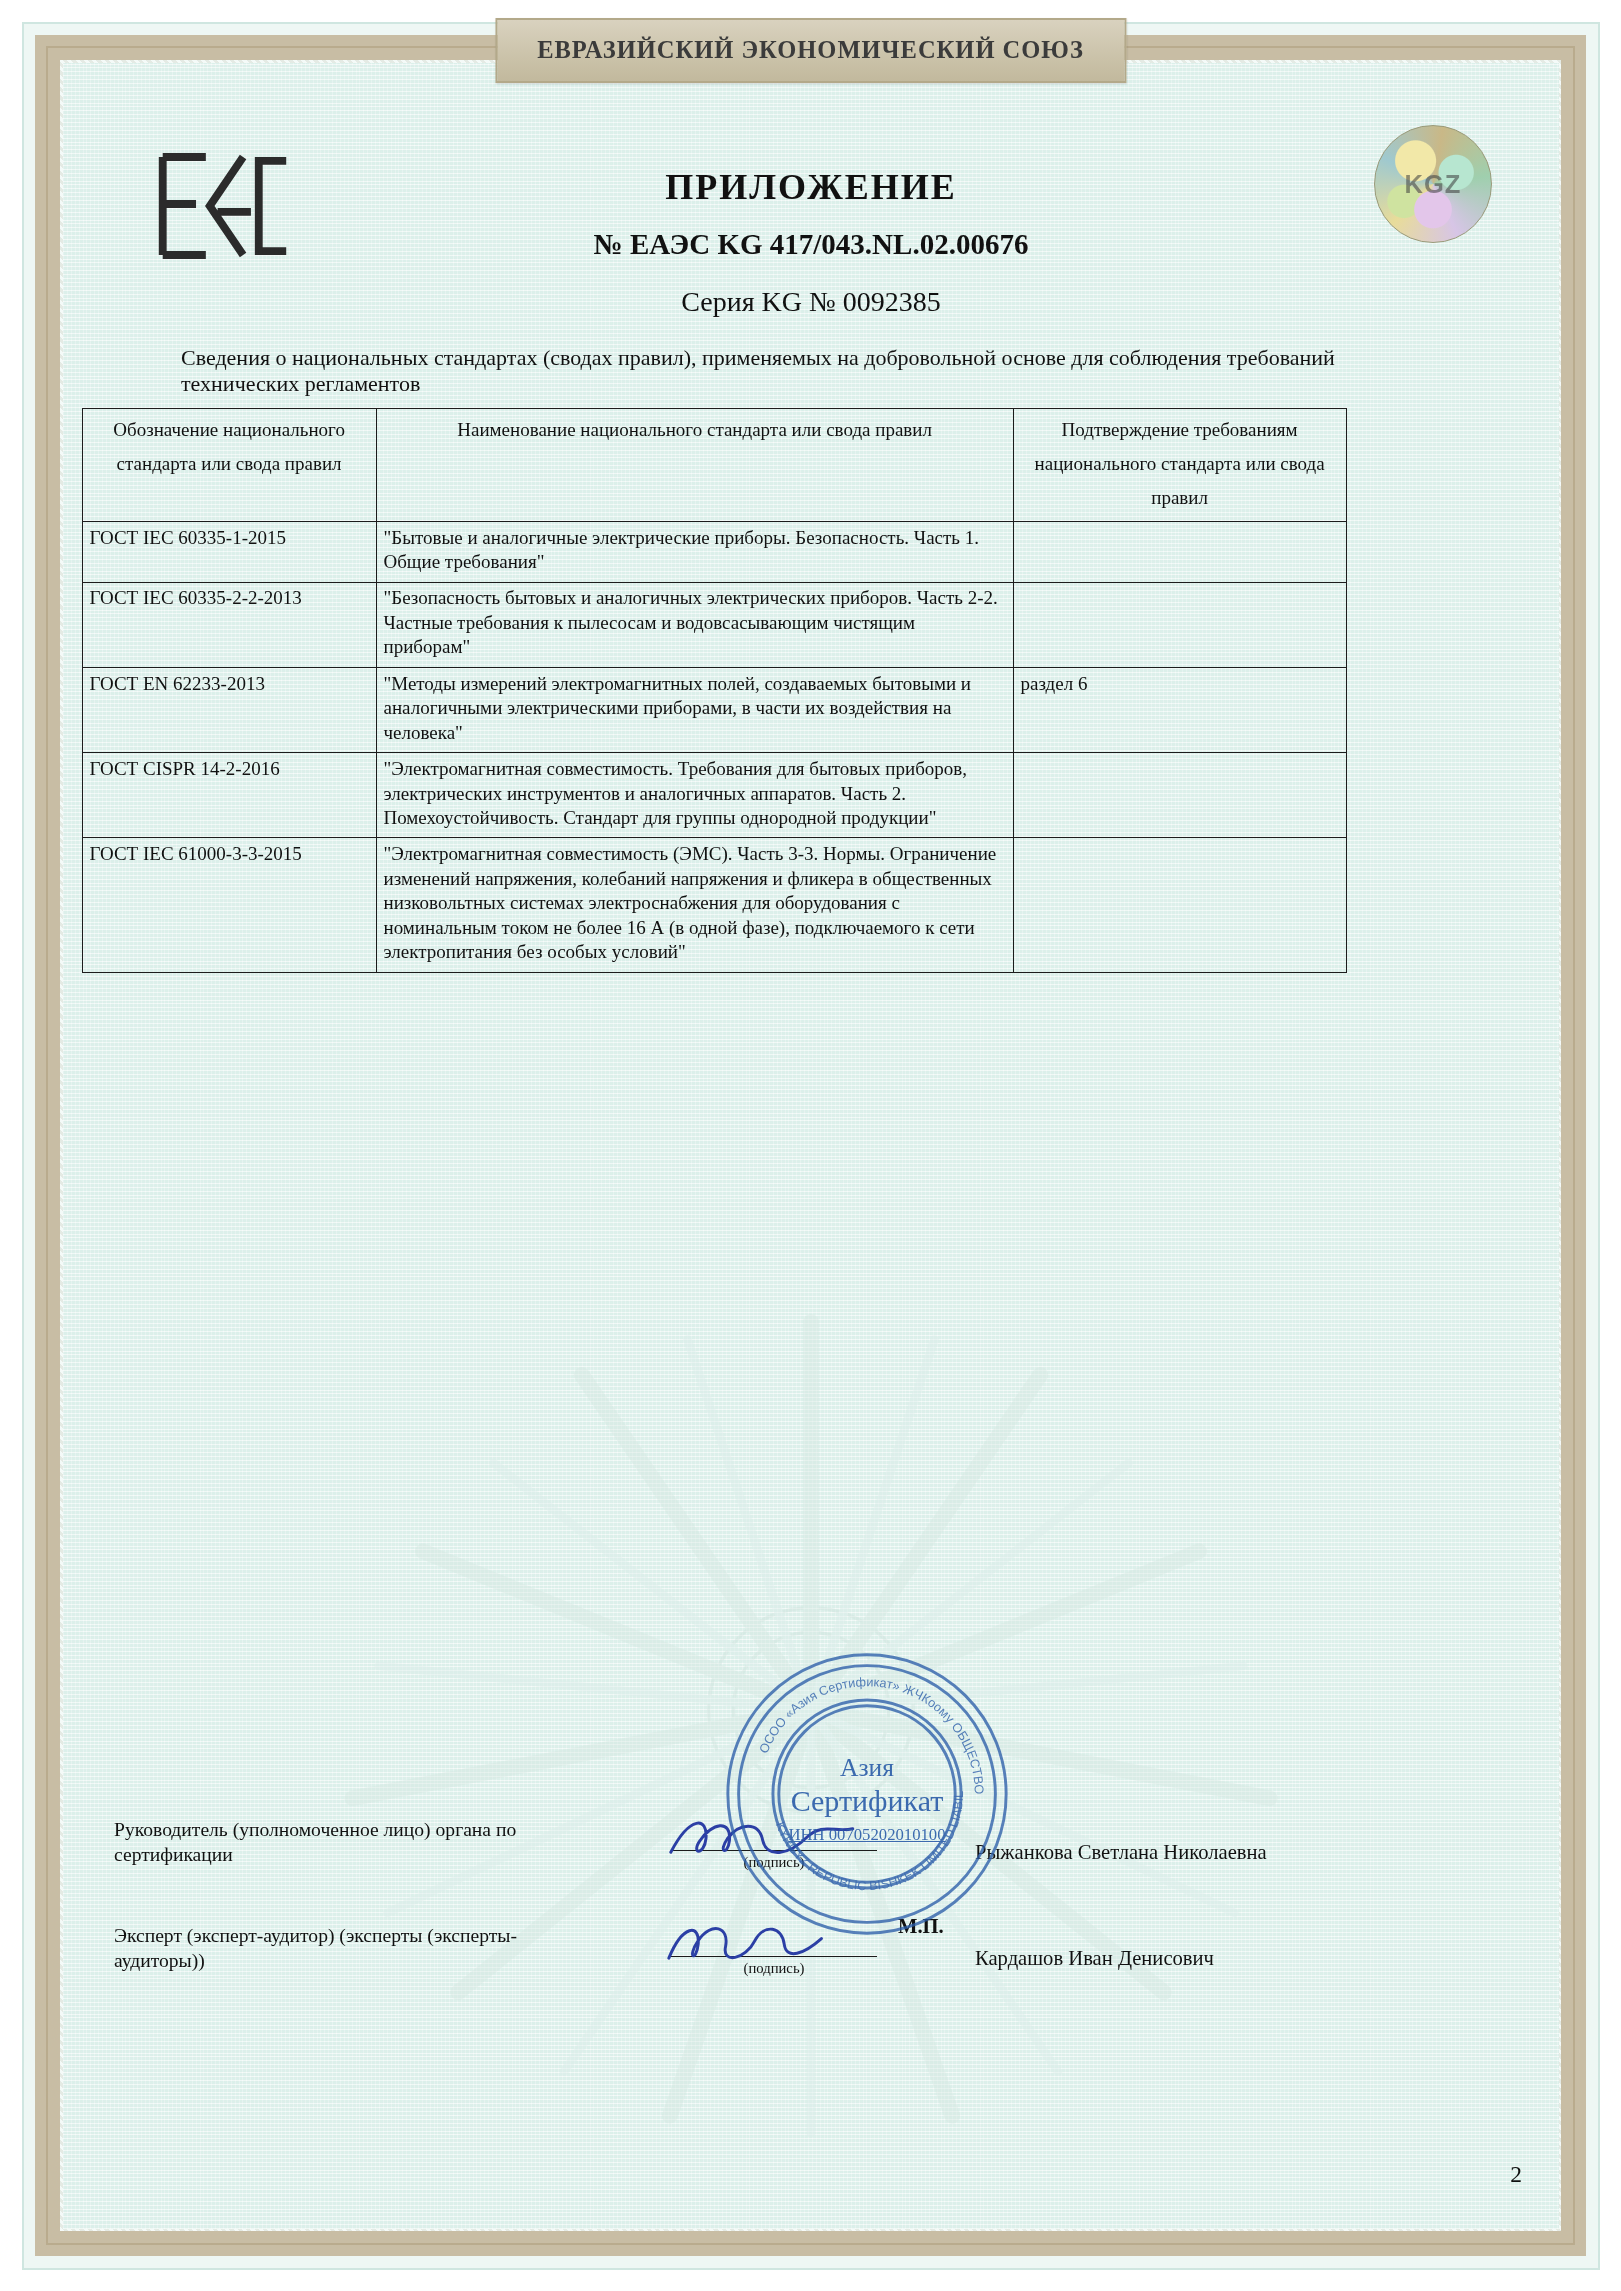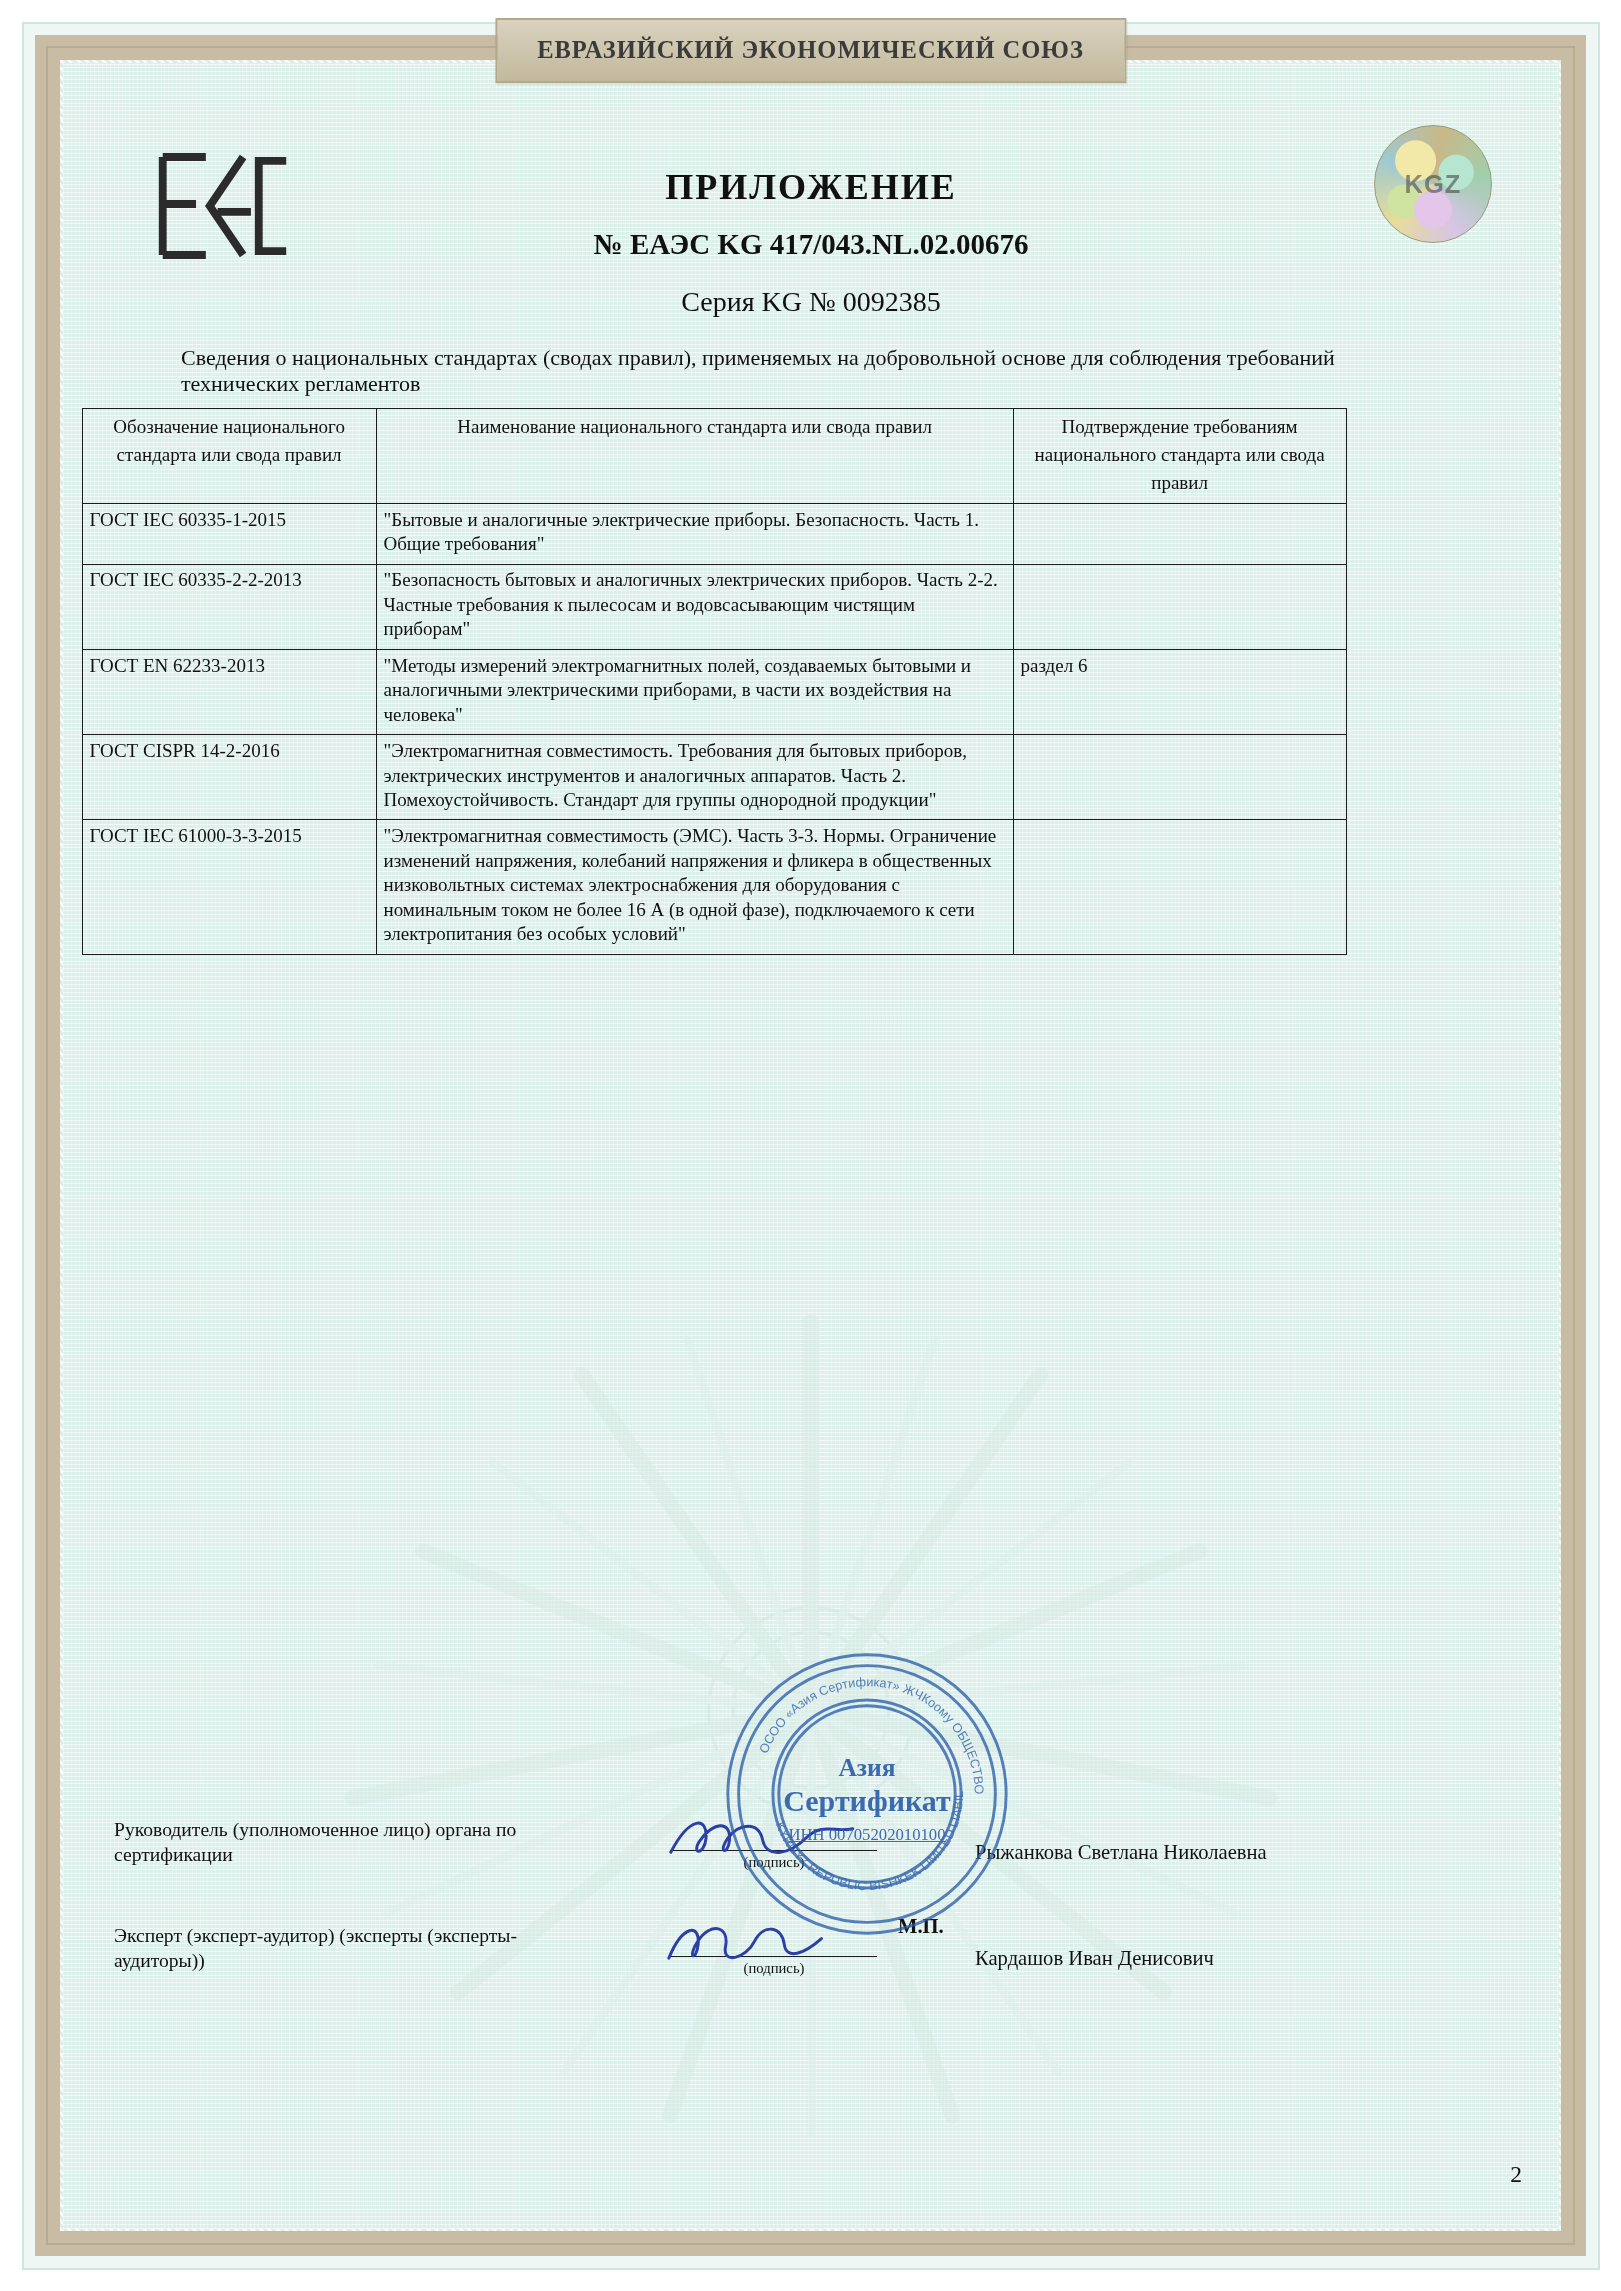"Обозначение национального стандарта или" .std-table th { line-height: 28px -> 34px }
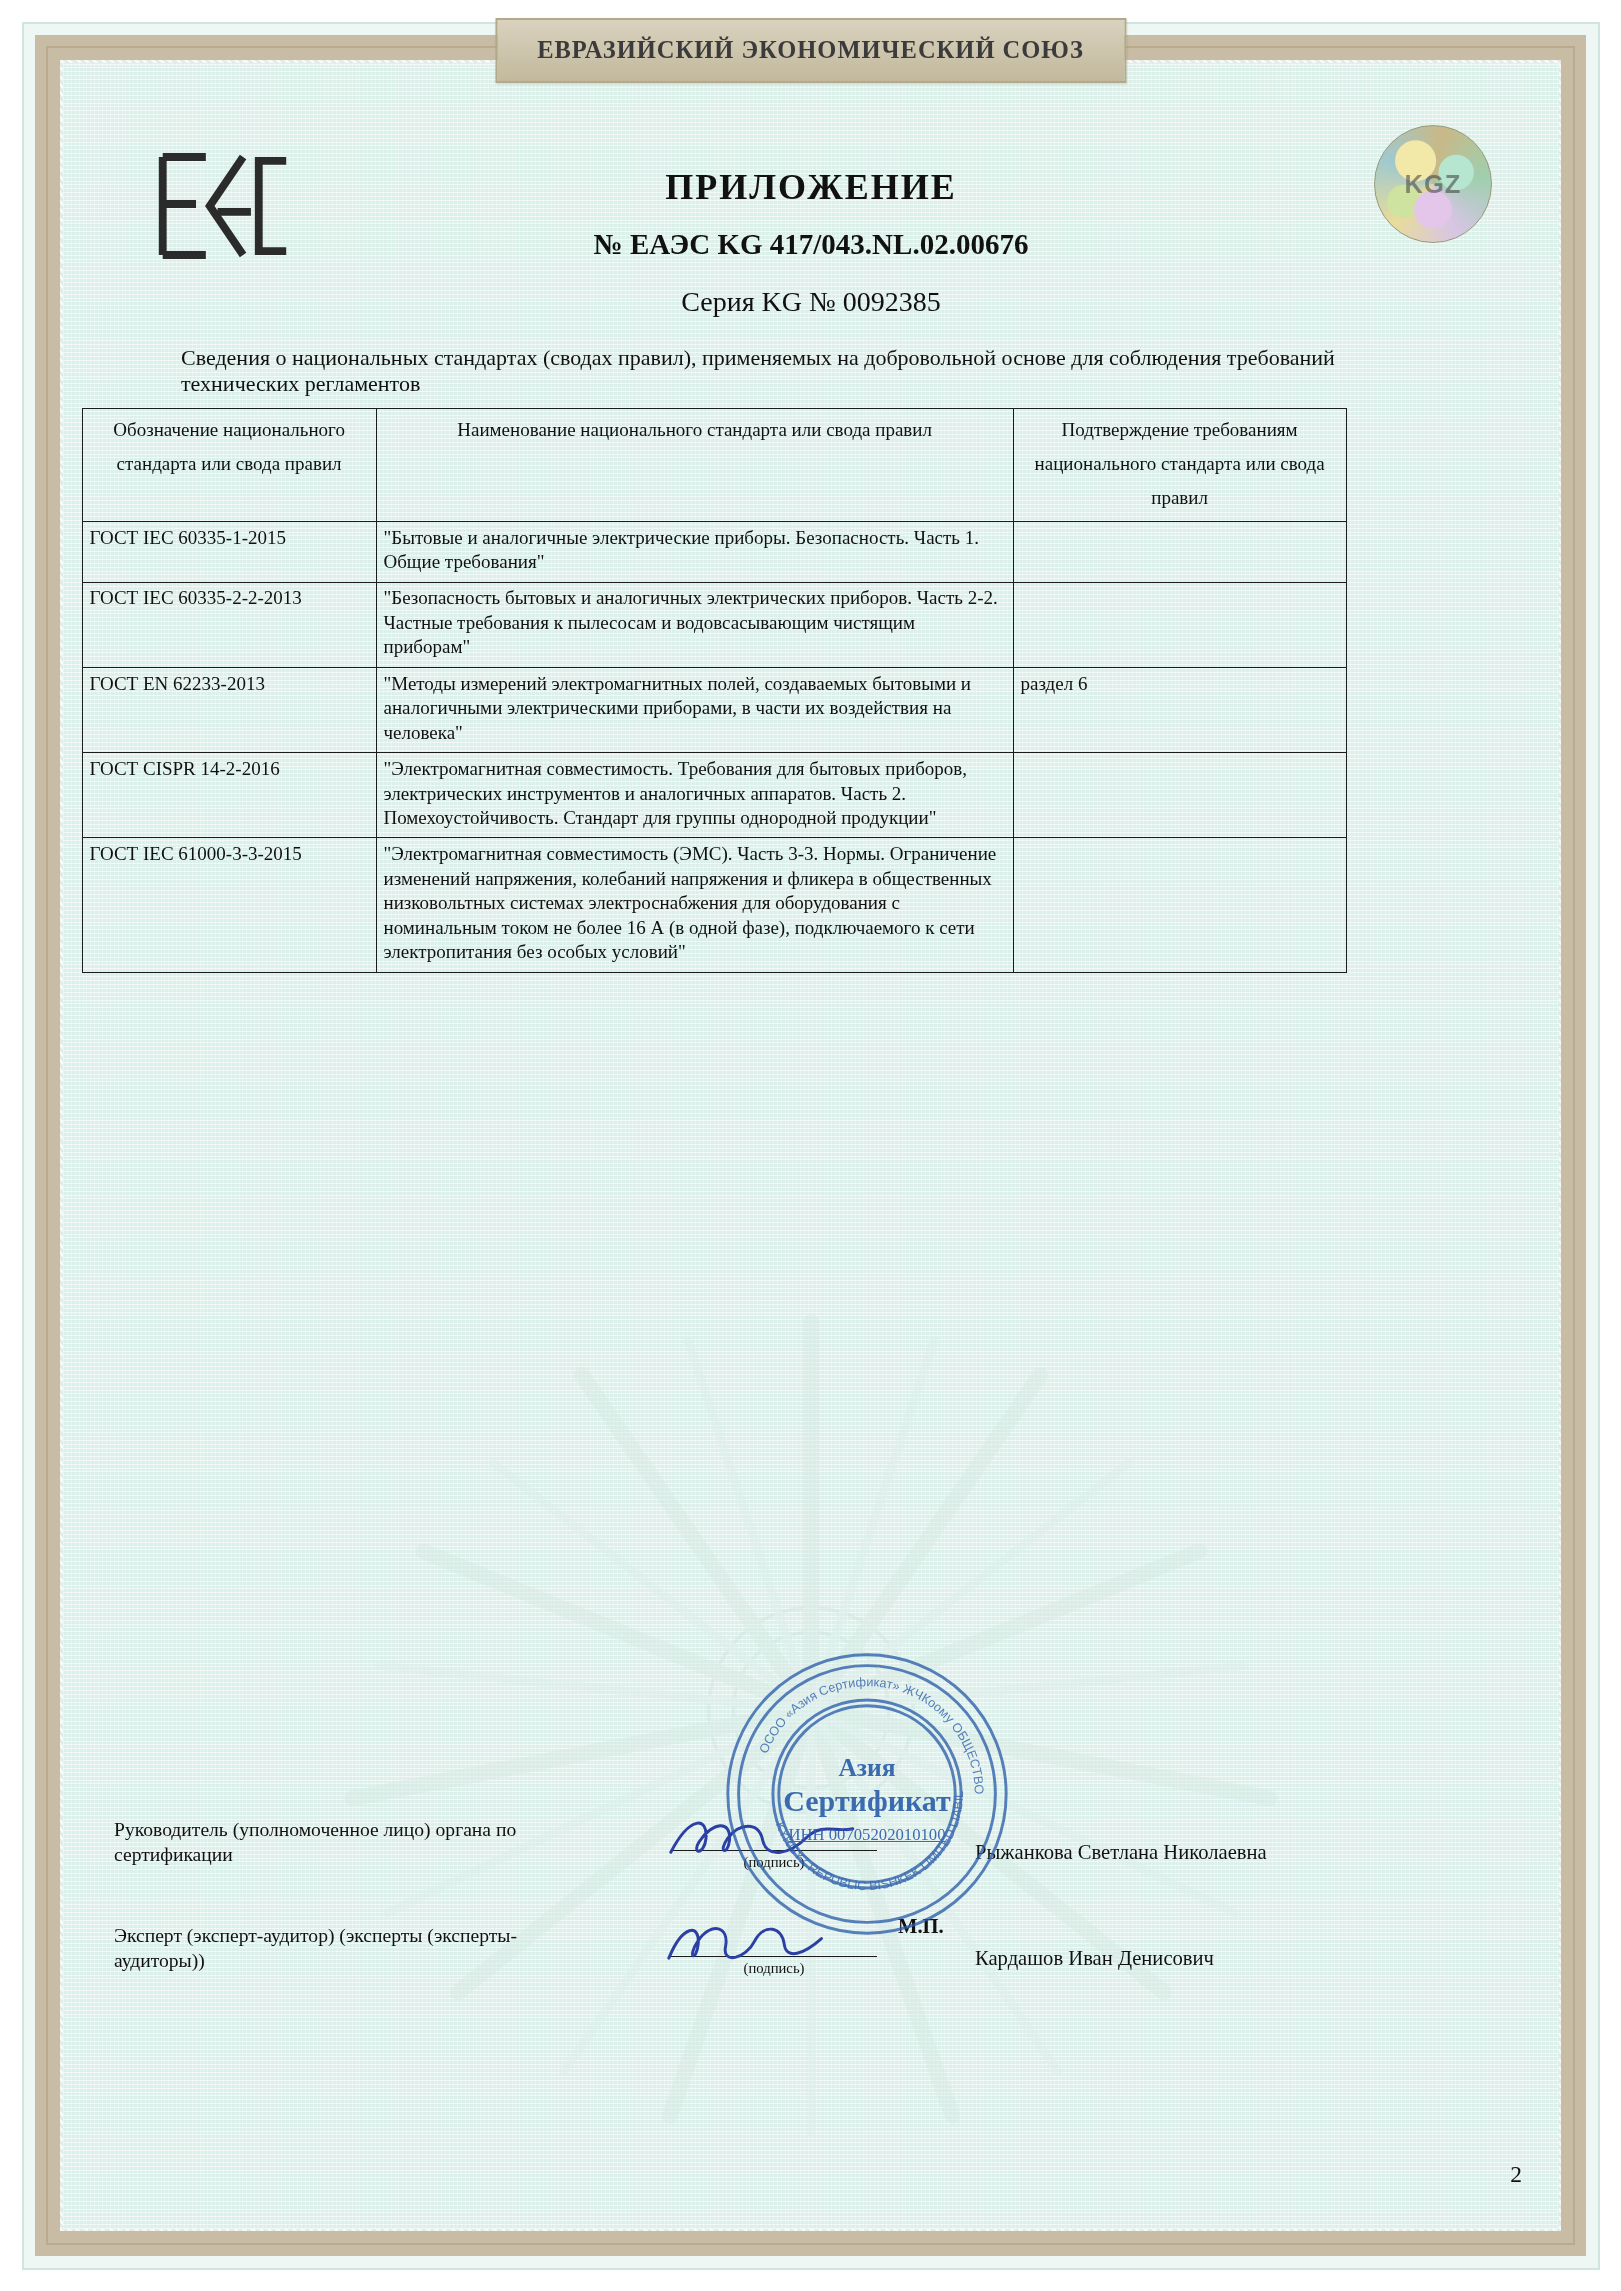"Азия" .stamp-center-1, .stamp-center-2, .stamp-center-3 { font-weight: bold -> normal }
